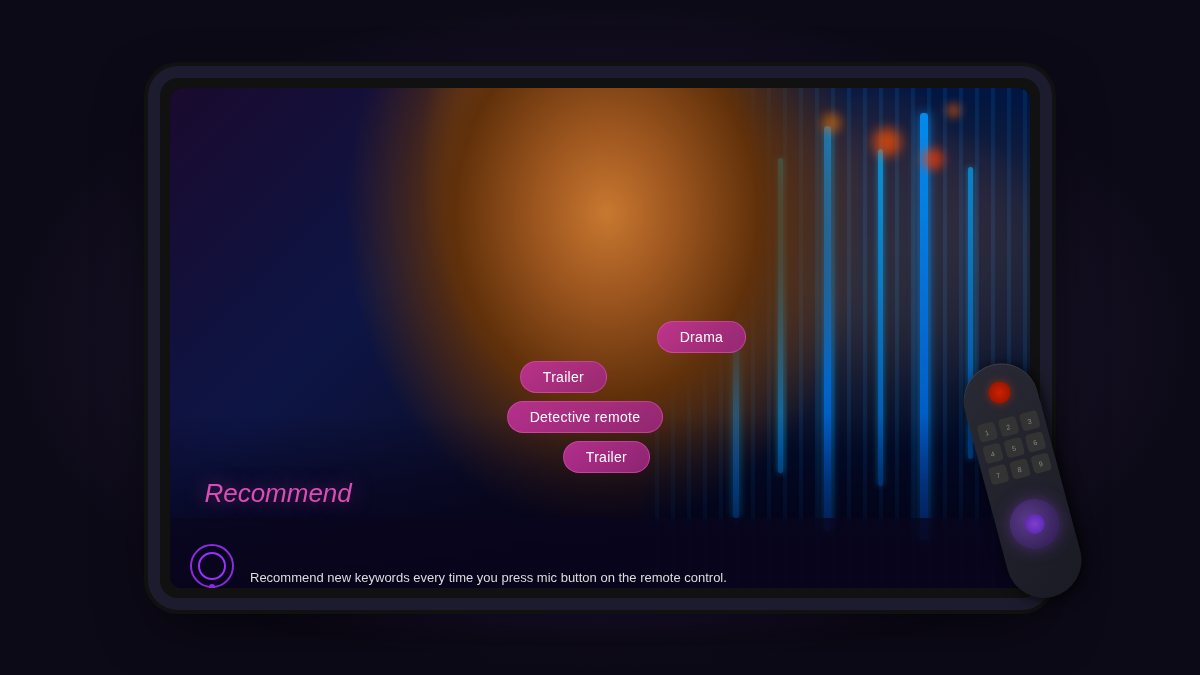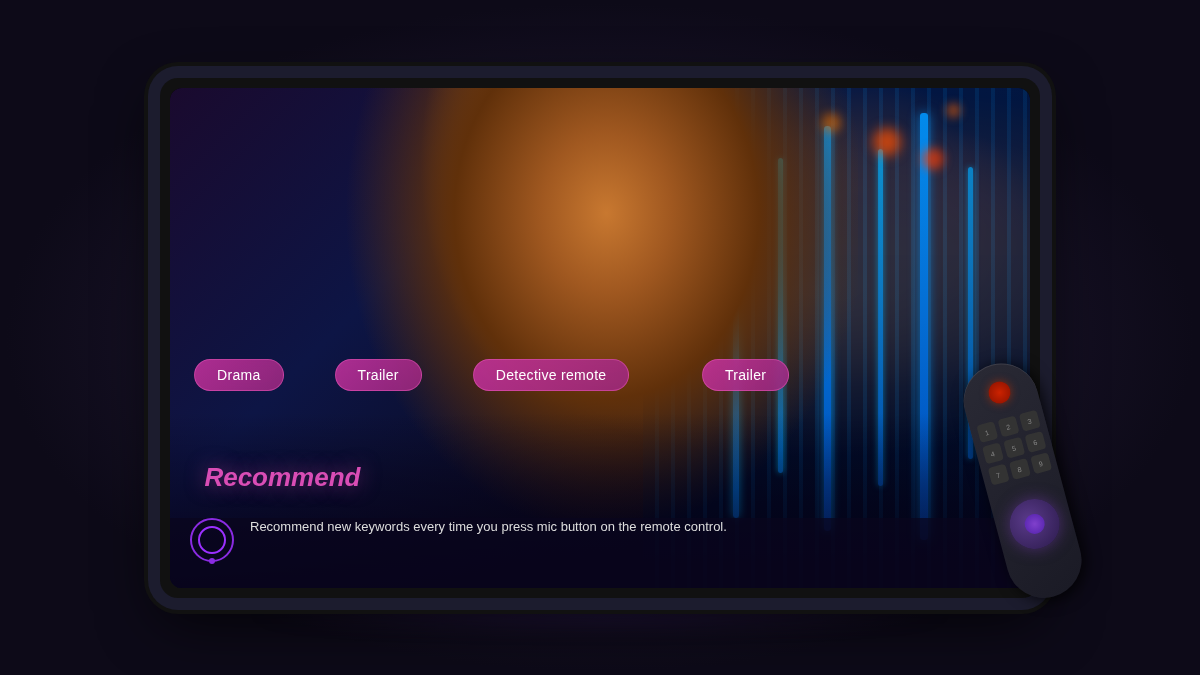"Drama" .chips-area { flex-direction: none -> column }
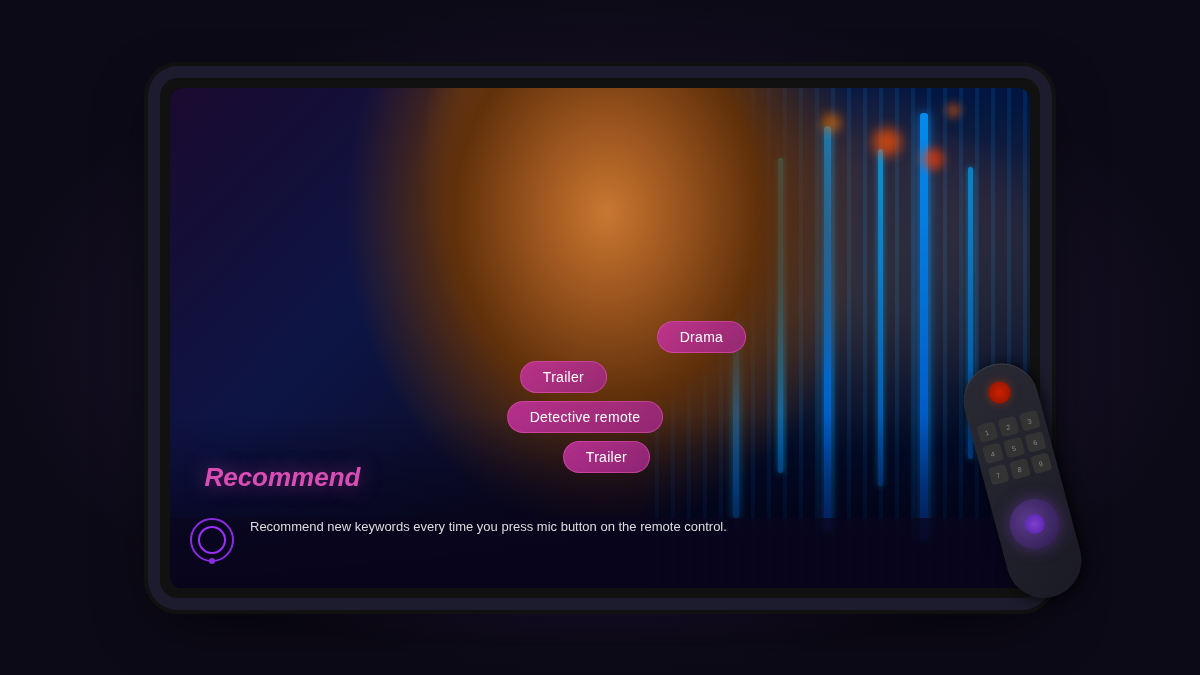"Recommend" .recommend-label { font-weight: 700 -> 400; margin-bottom: 20px -> 4px }
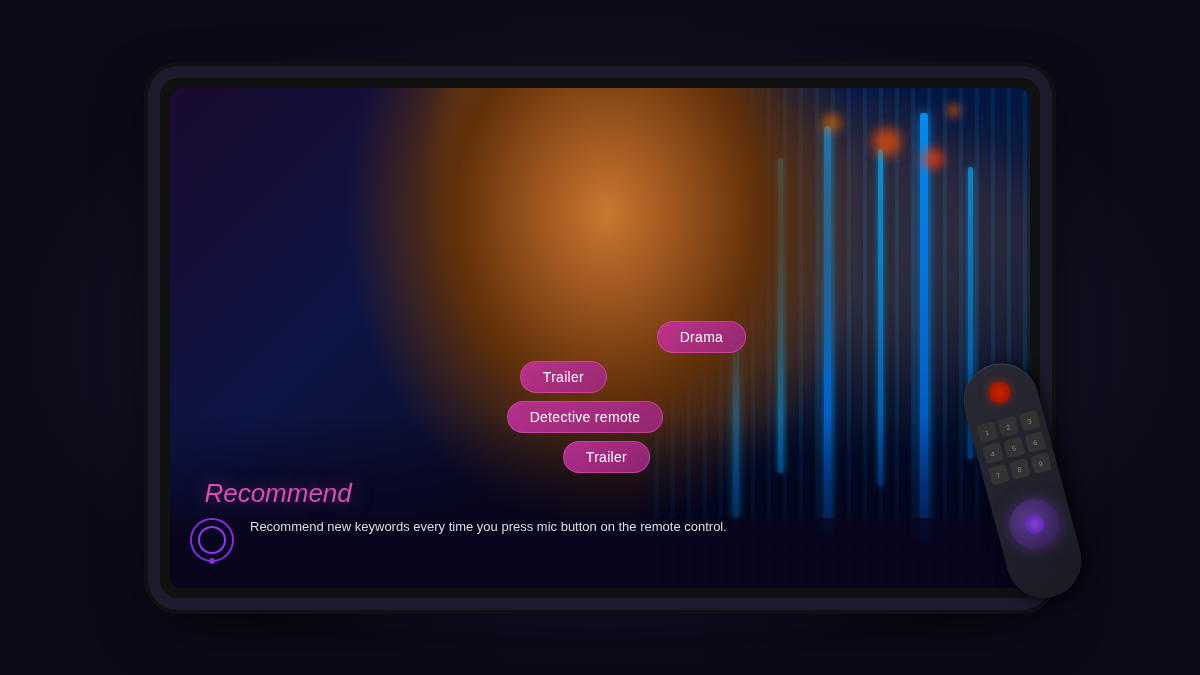"Recommend new keywords every time" .status-bar { align-items: flex-start -> flex-end }
